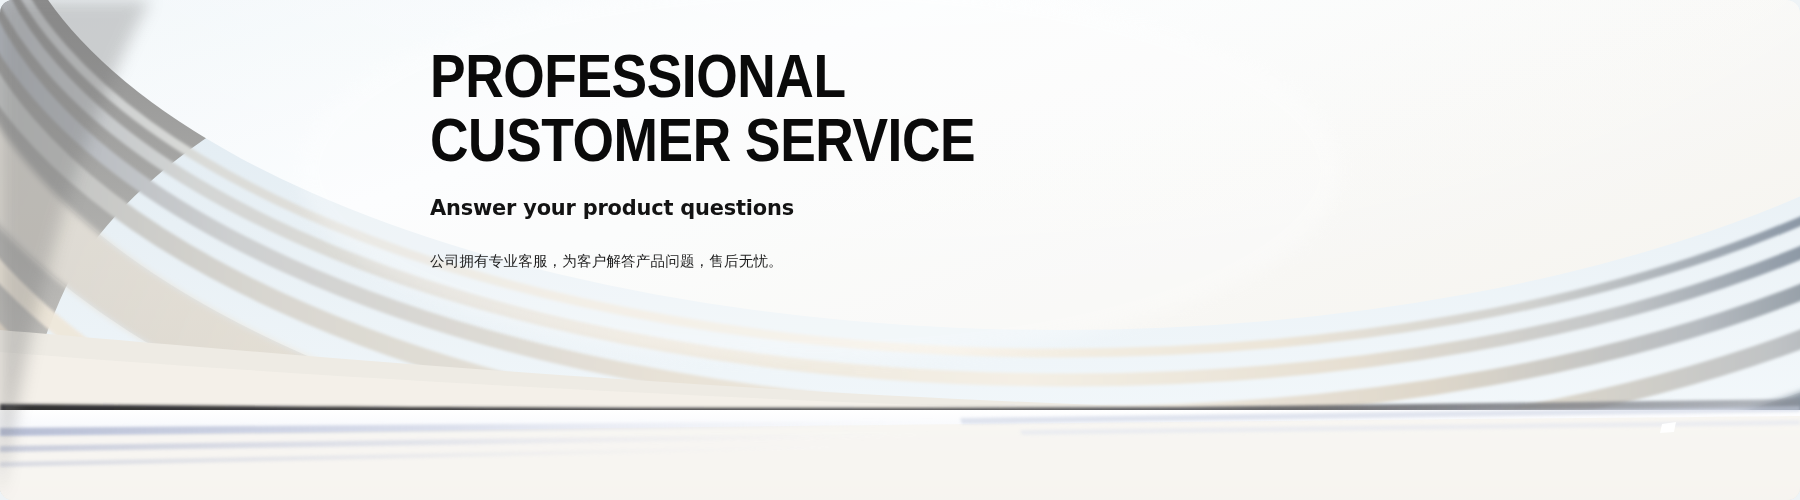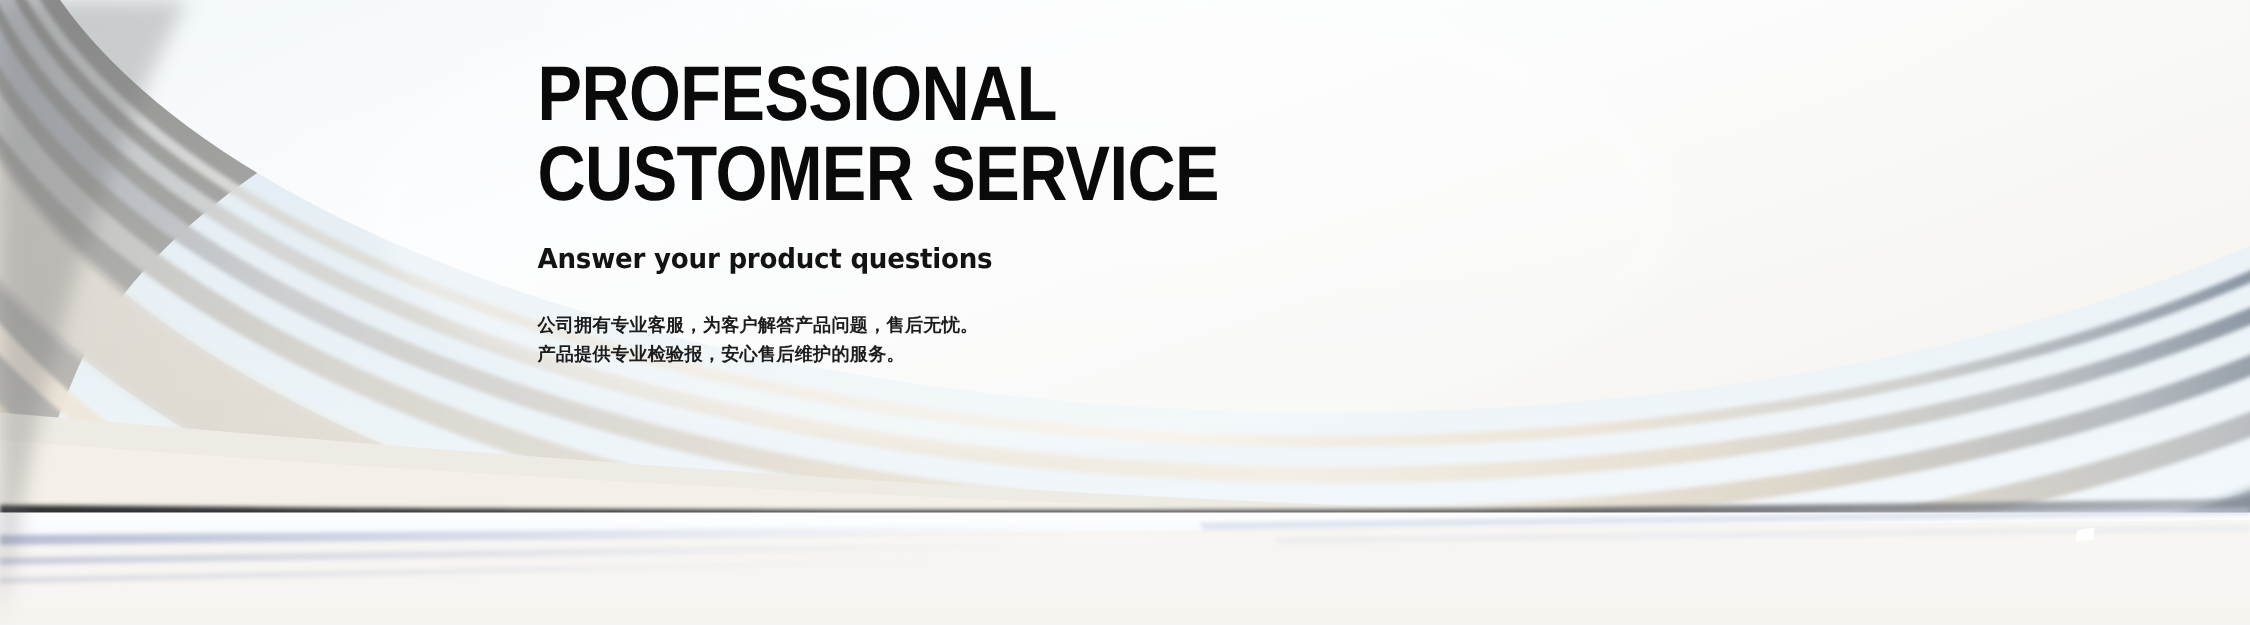"PROFESSIONAL" .banner { border-radius: none -> 13px }
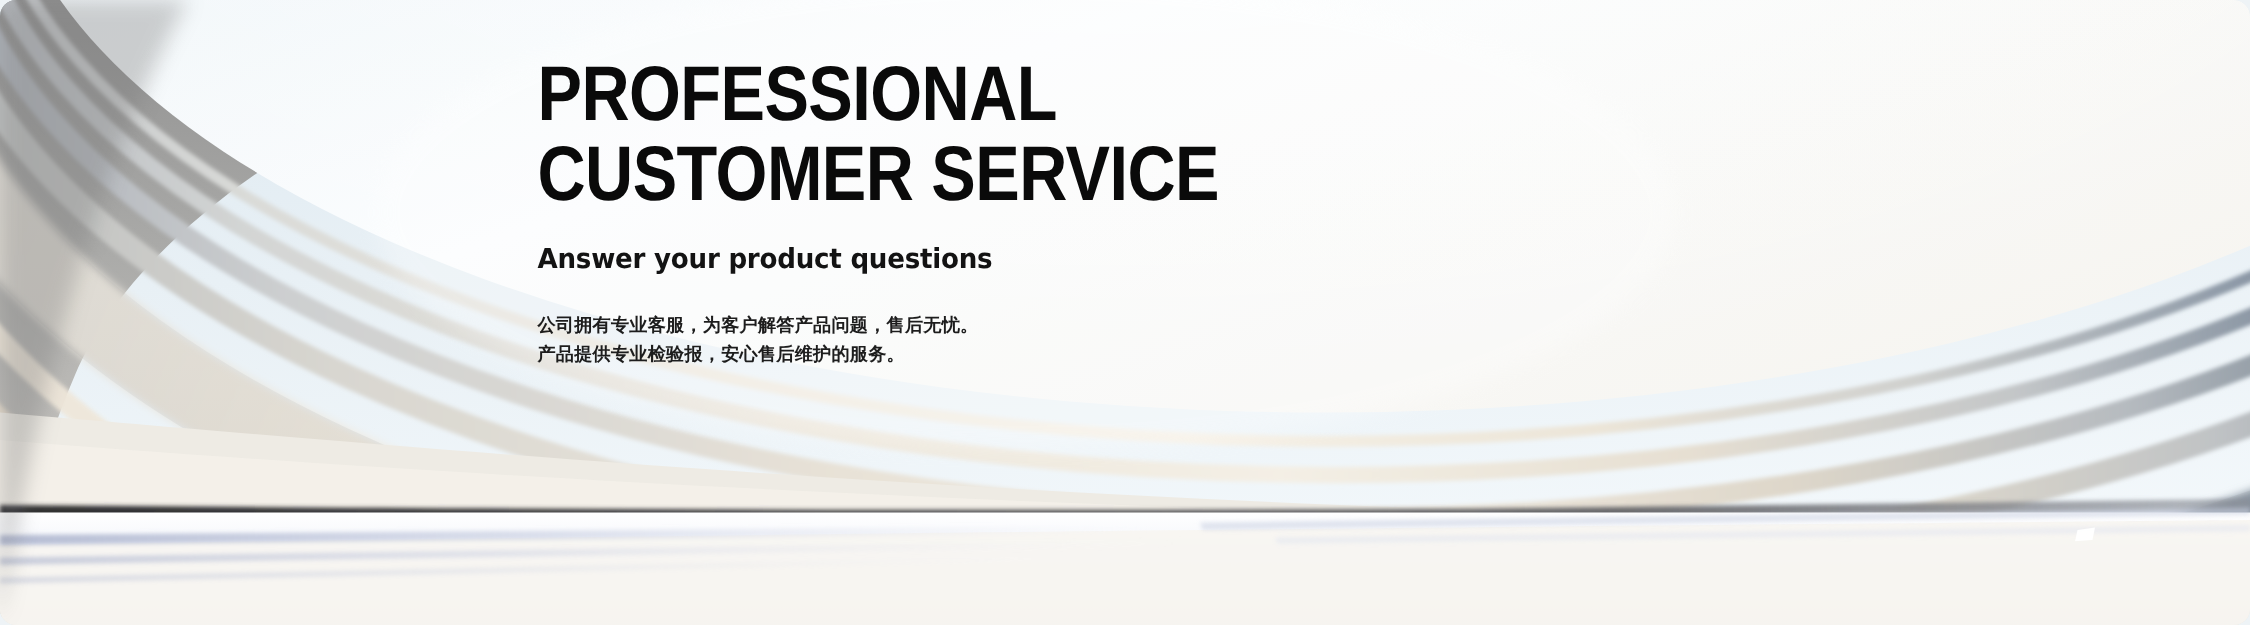"公司拥有专业客服，为客户解答产品问题，售后无忧。" .para { font-weight: bold -> none }
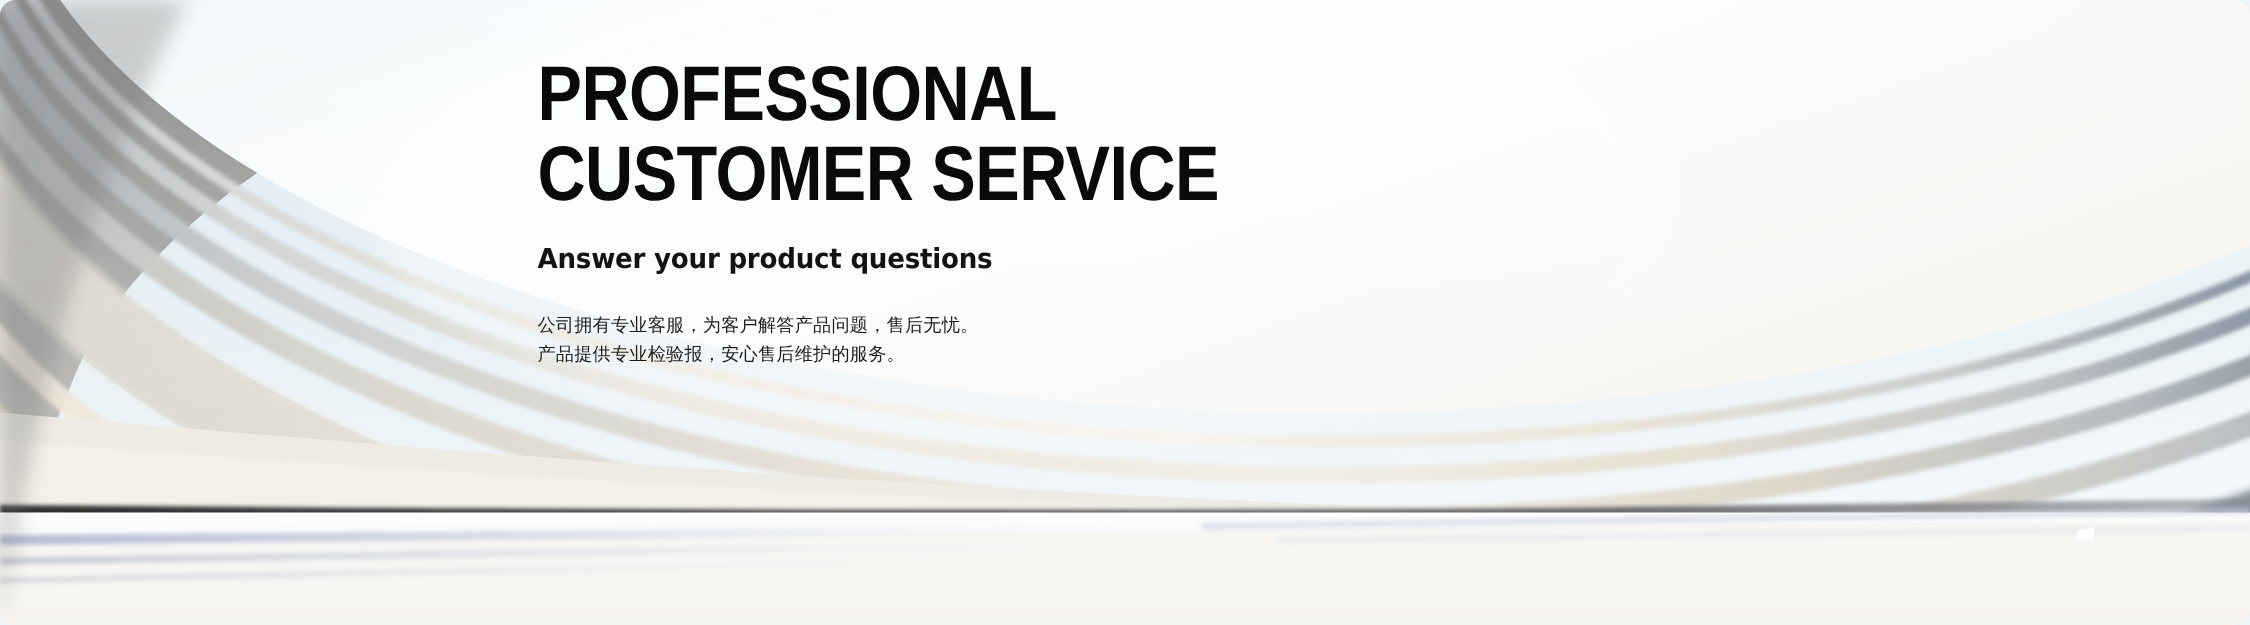"产品提供专业检验报，安心售后维护的服务。" li { html: <li>产品提供专业检验报，安心售后维护的服务。</li> -> none }
